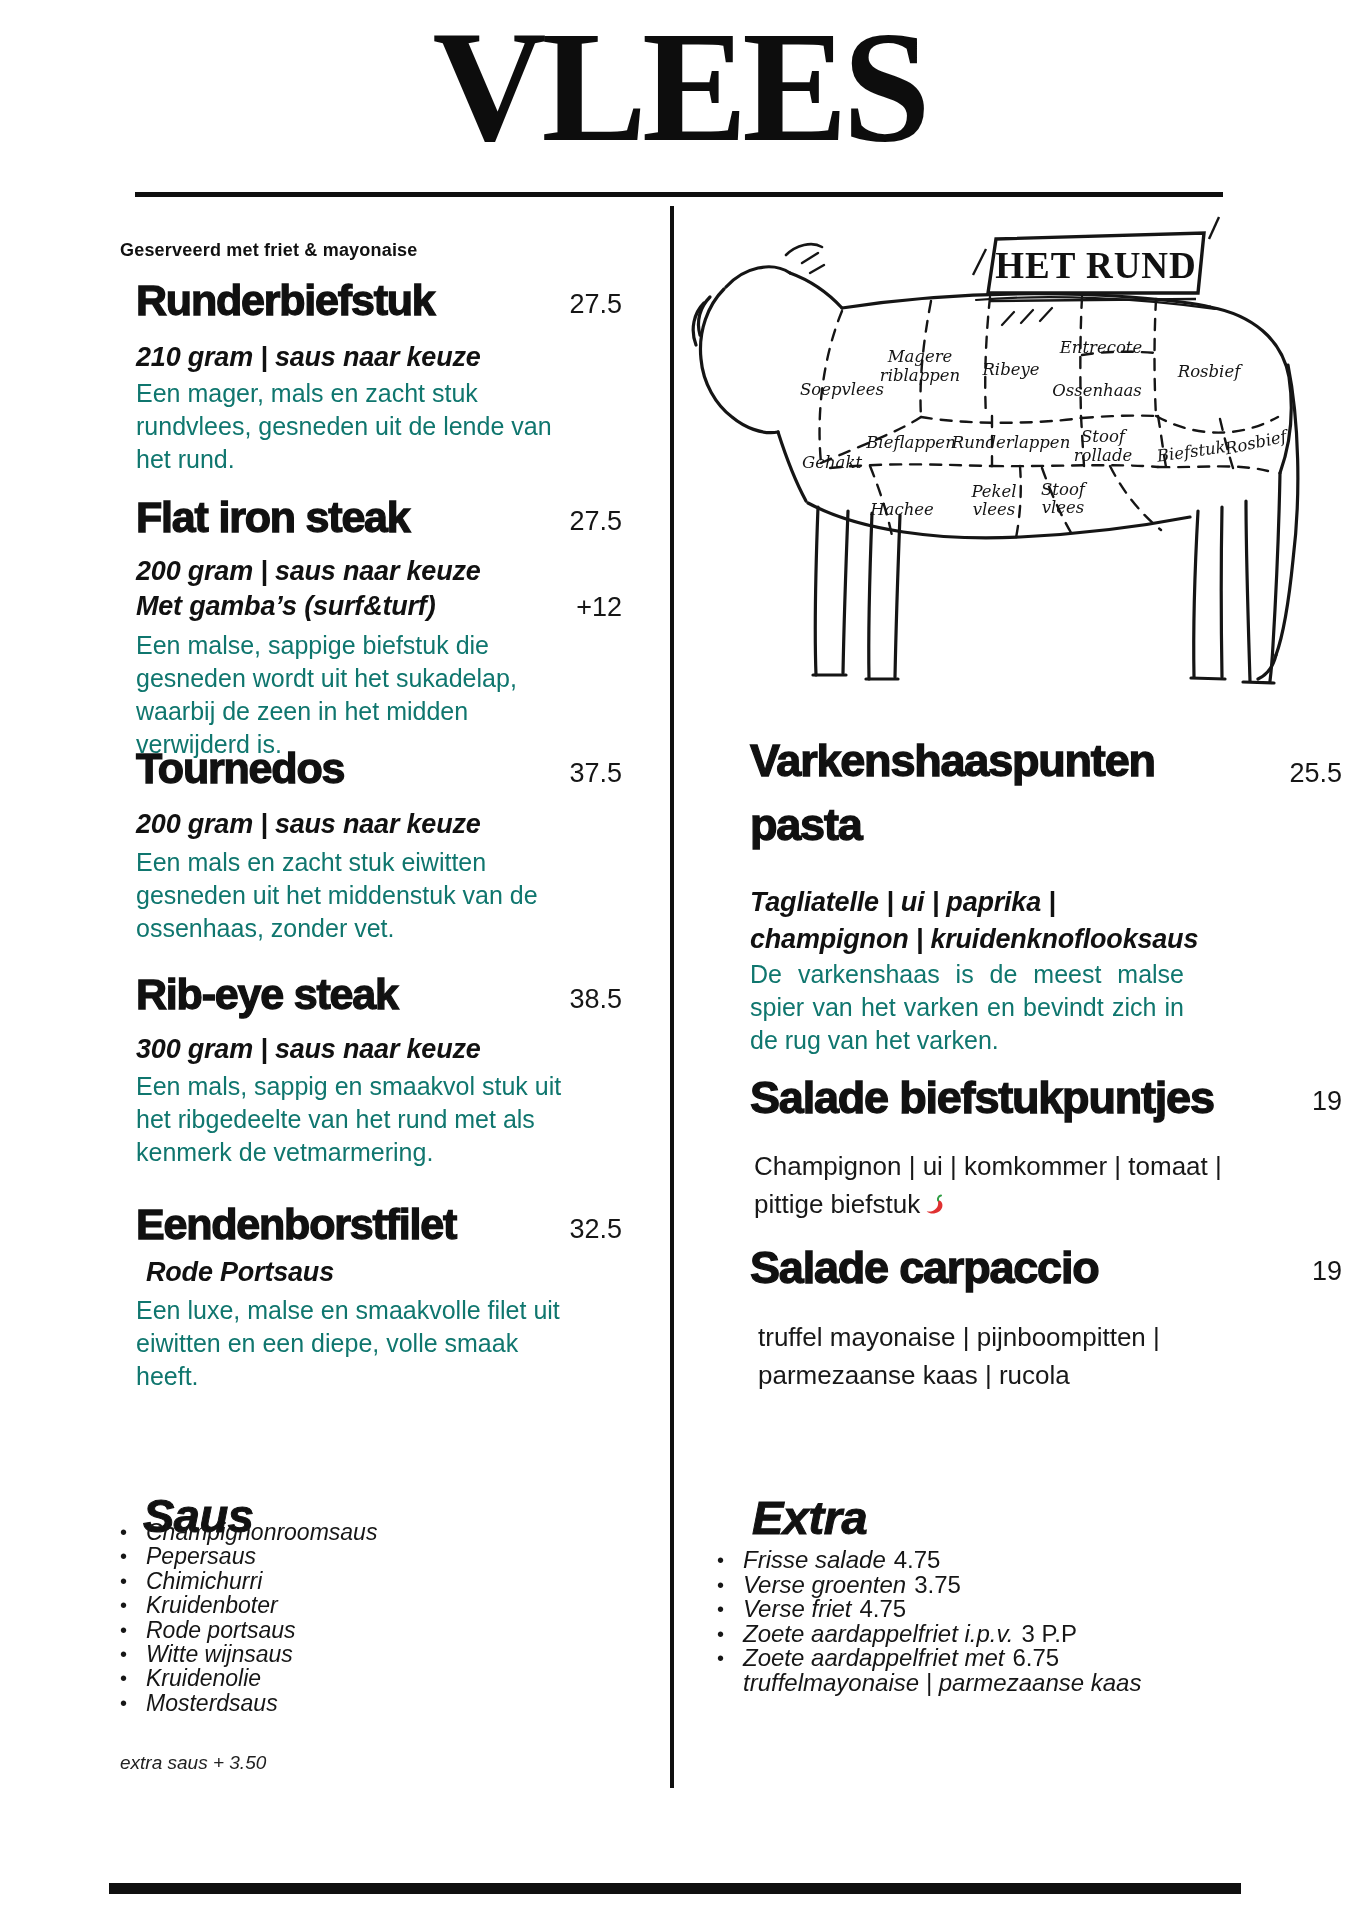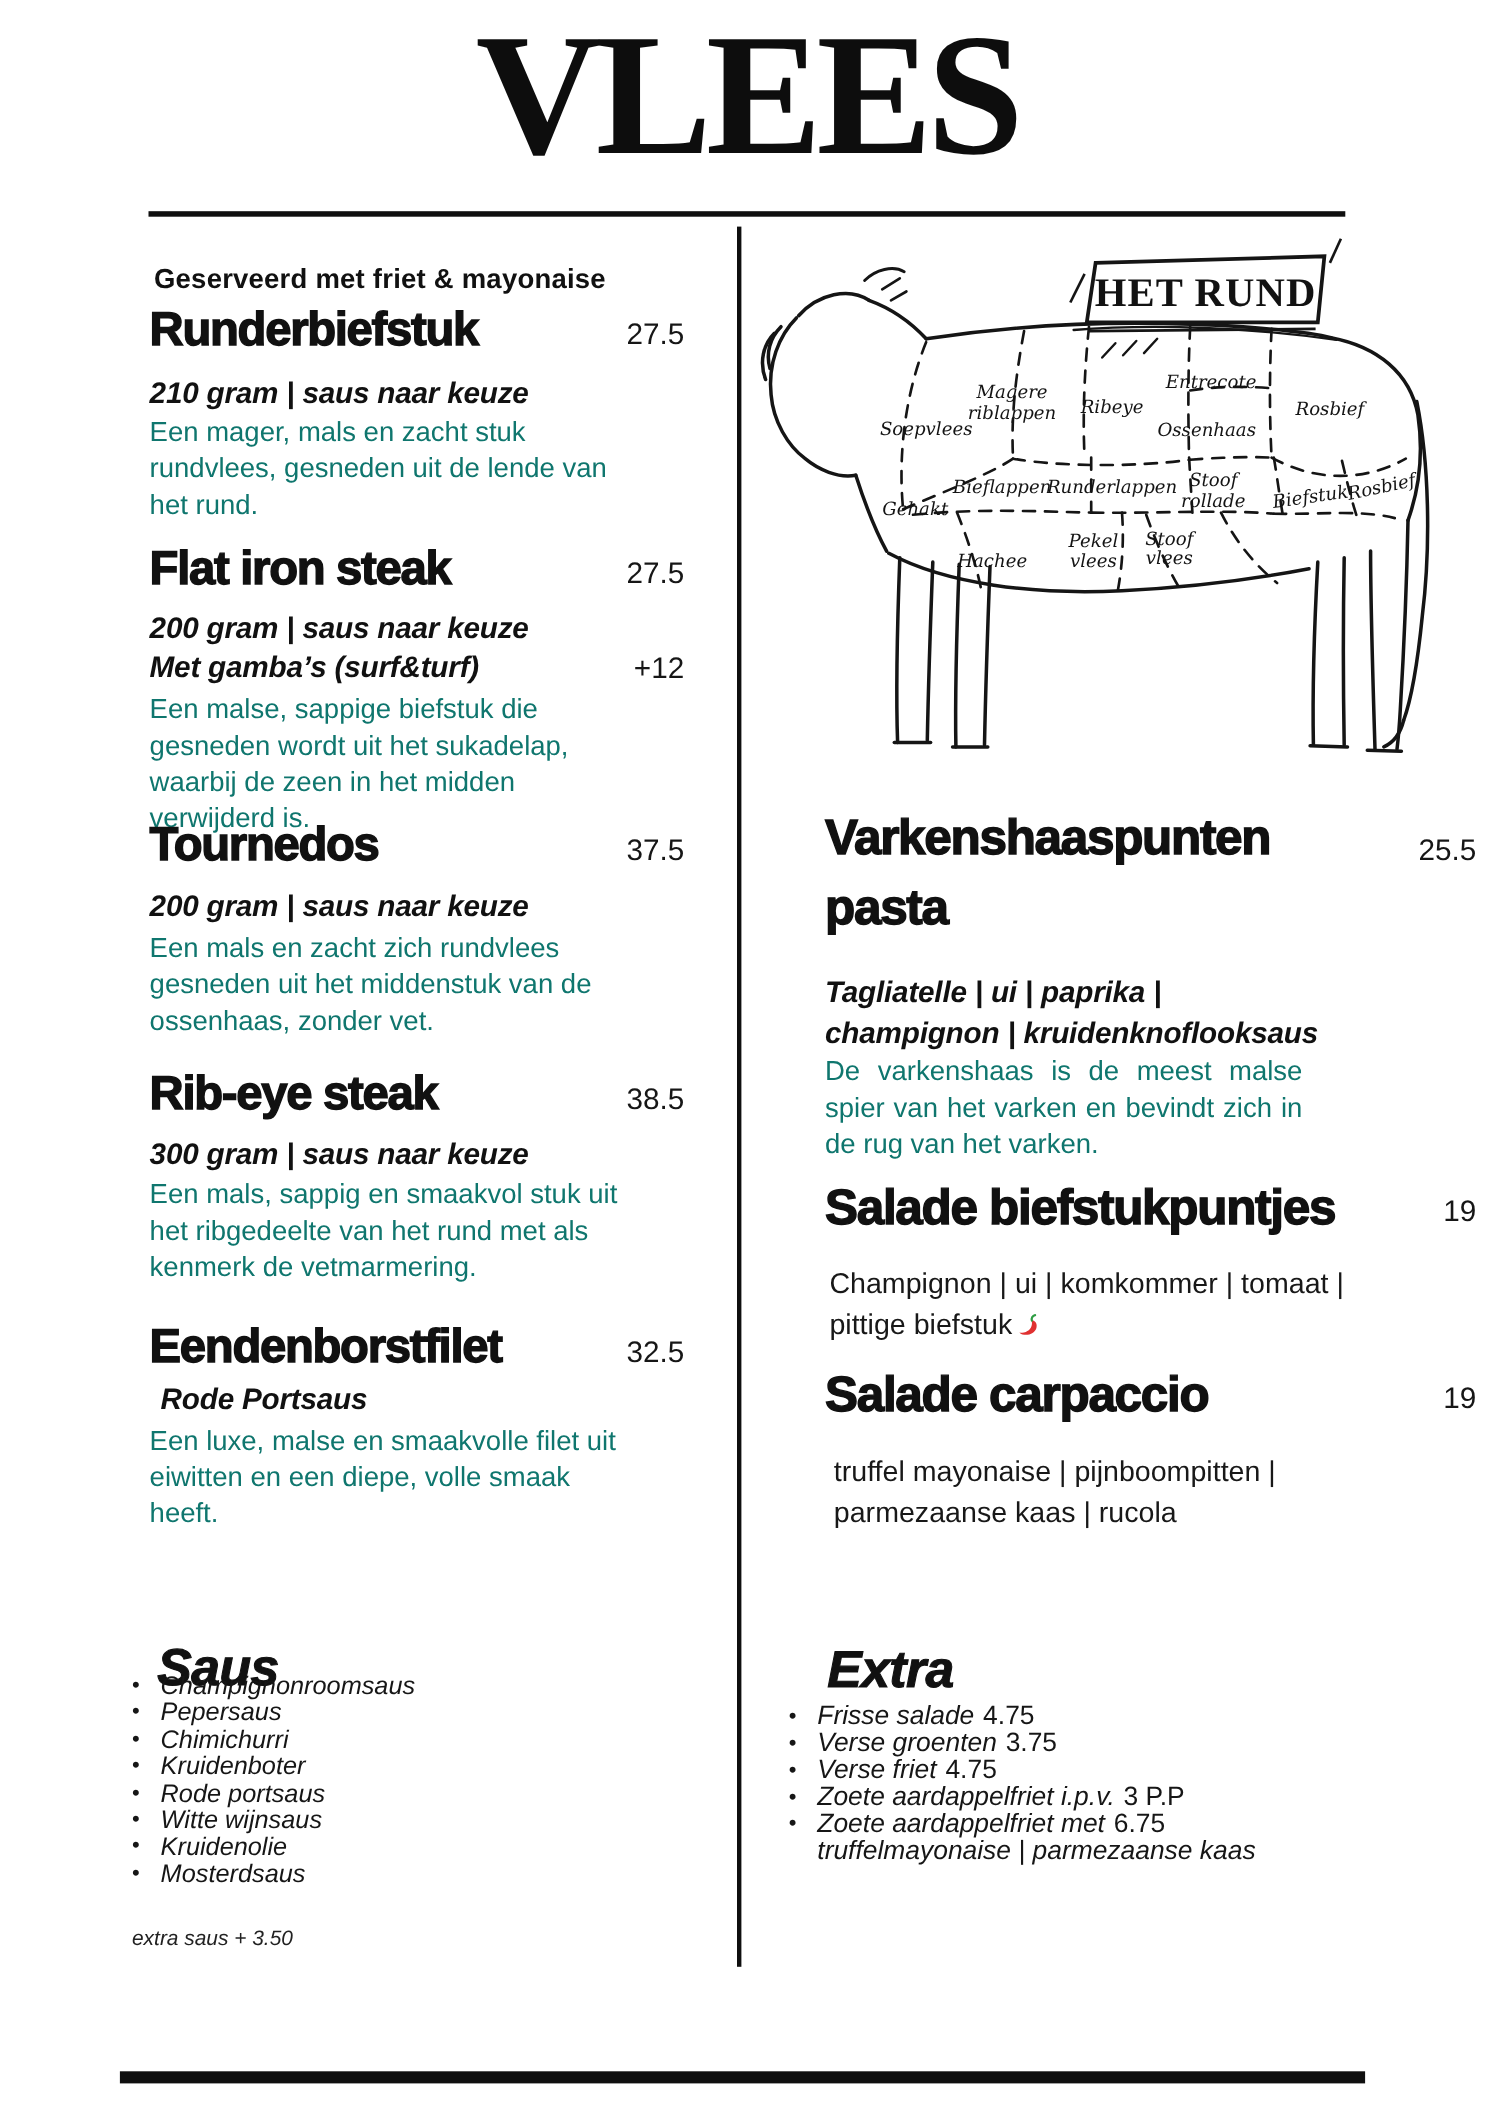"Geserveerd met friet & mayonaise" .tagline { font-size: 25px -> 18px; left: 140px -> 120px }
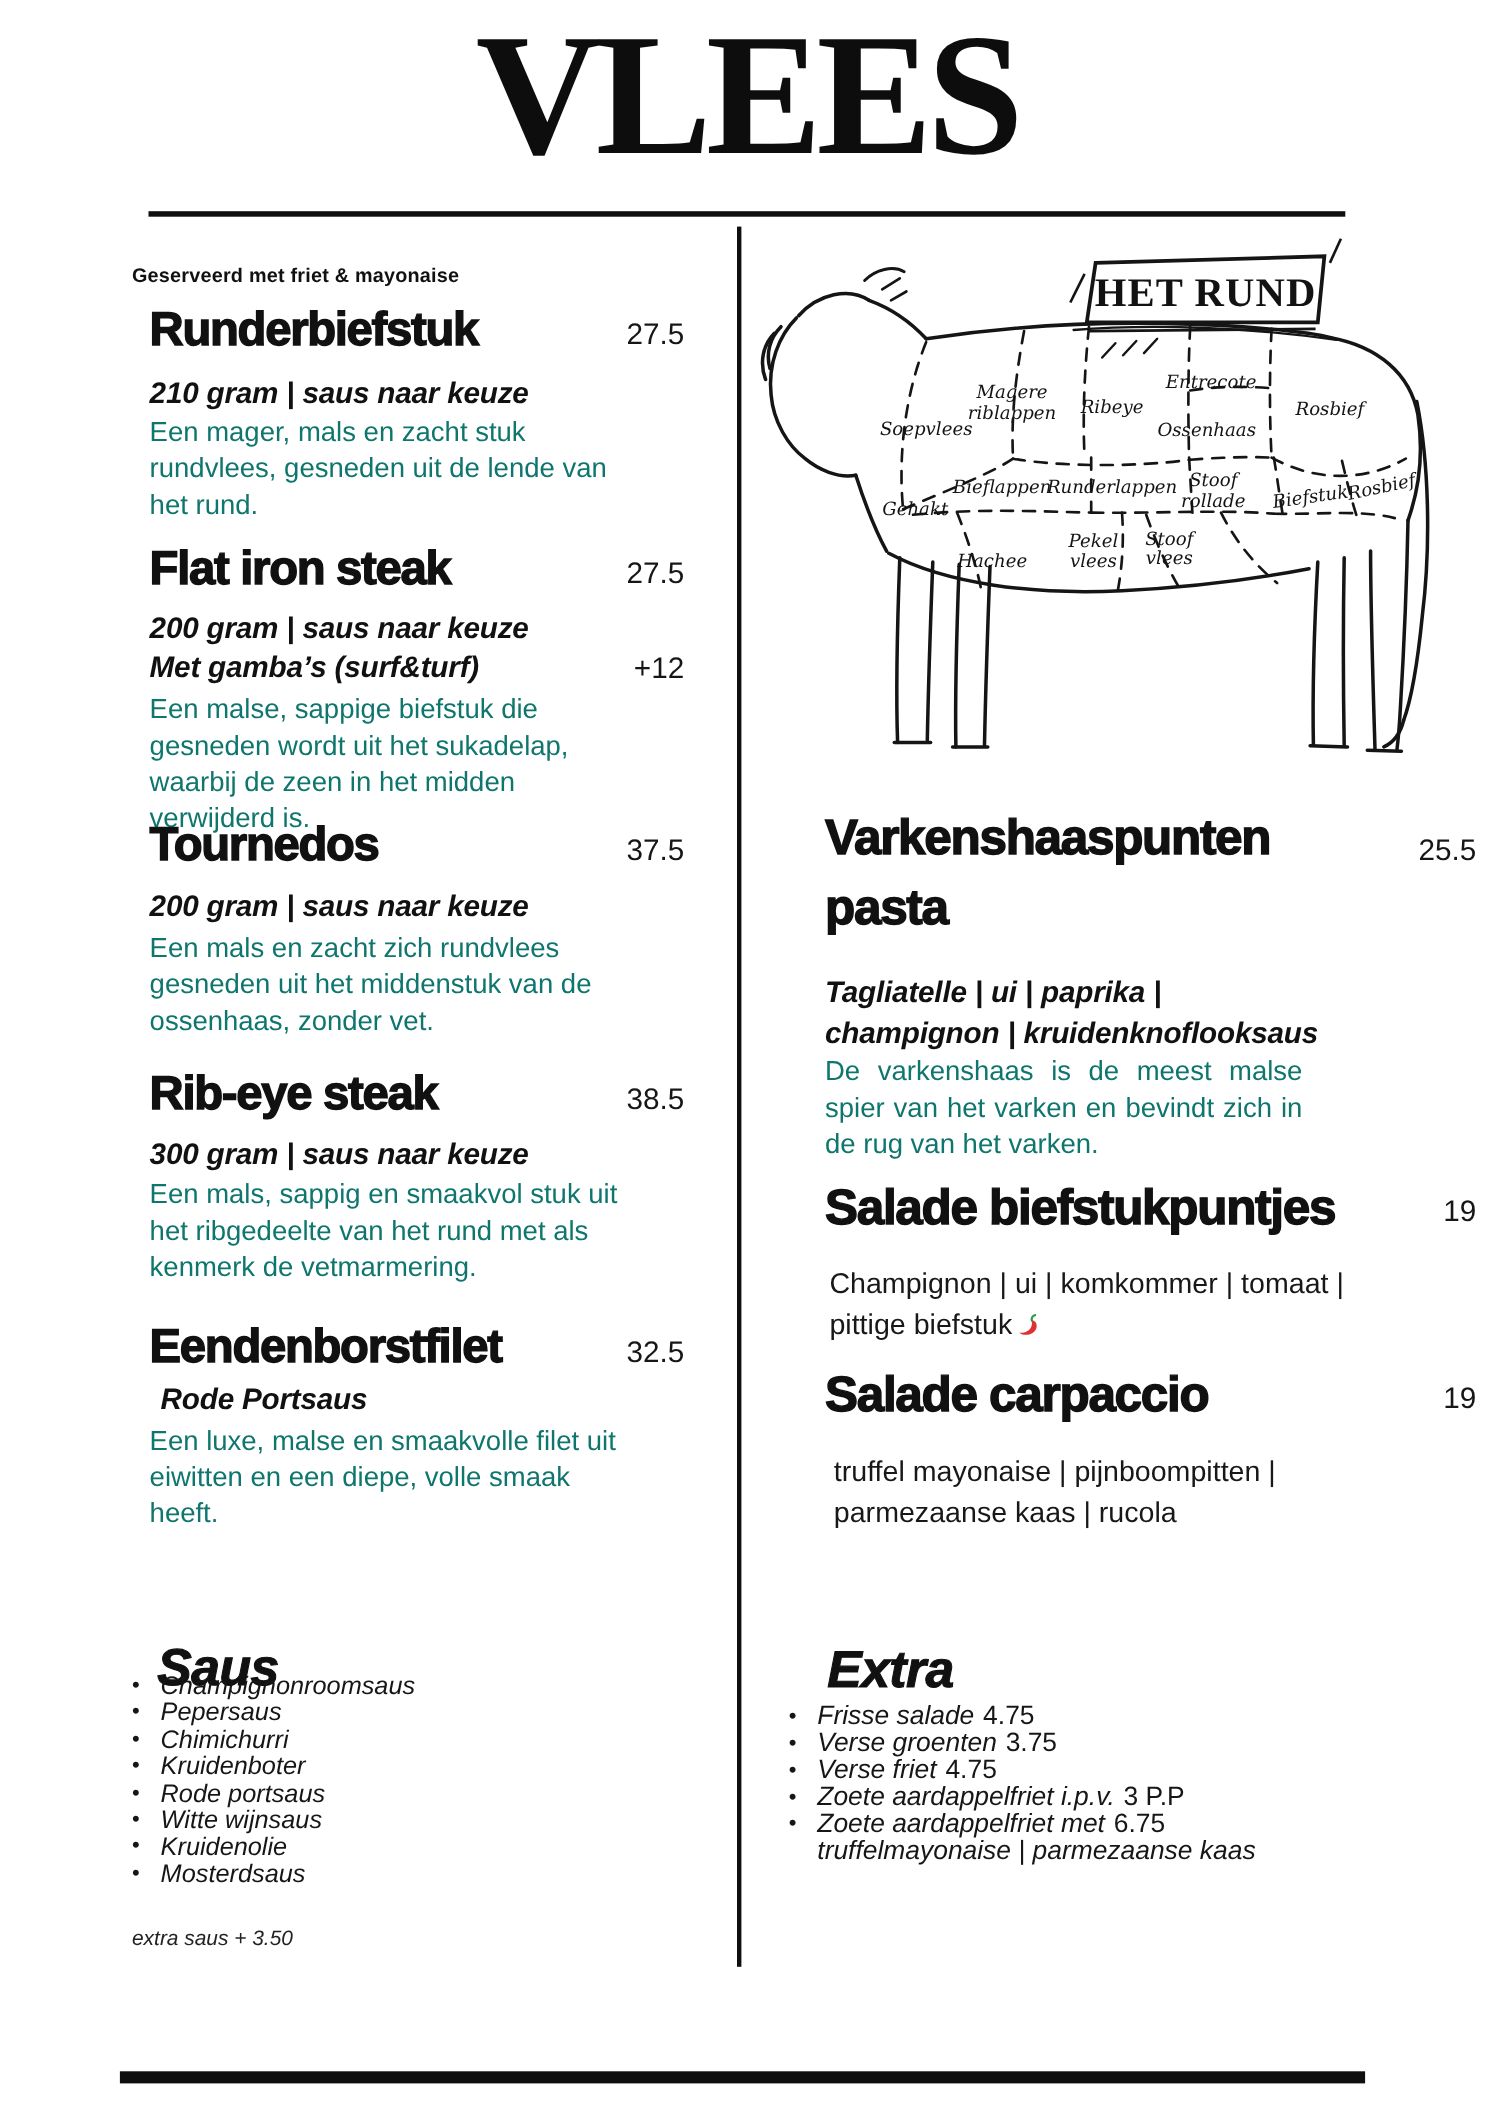"Een mals en zacht zich" div { text: zich rundvlees -> stuk eiwitten }
